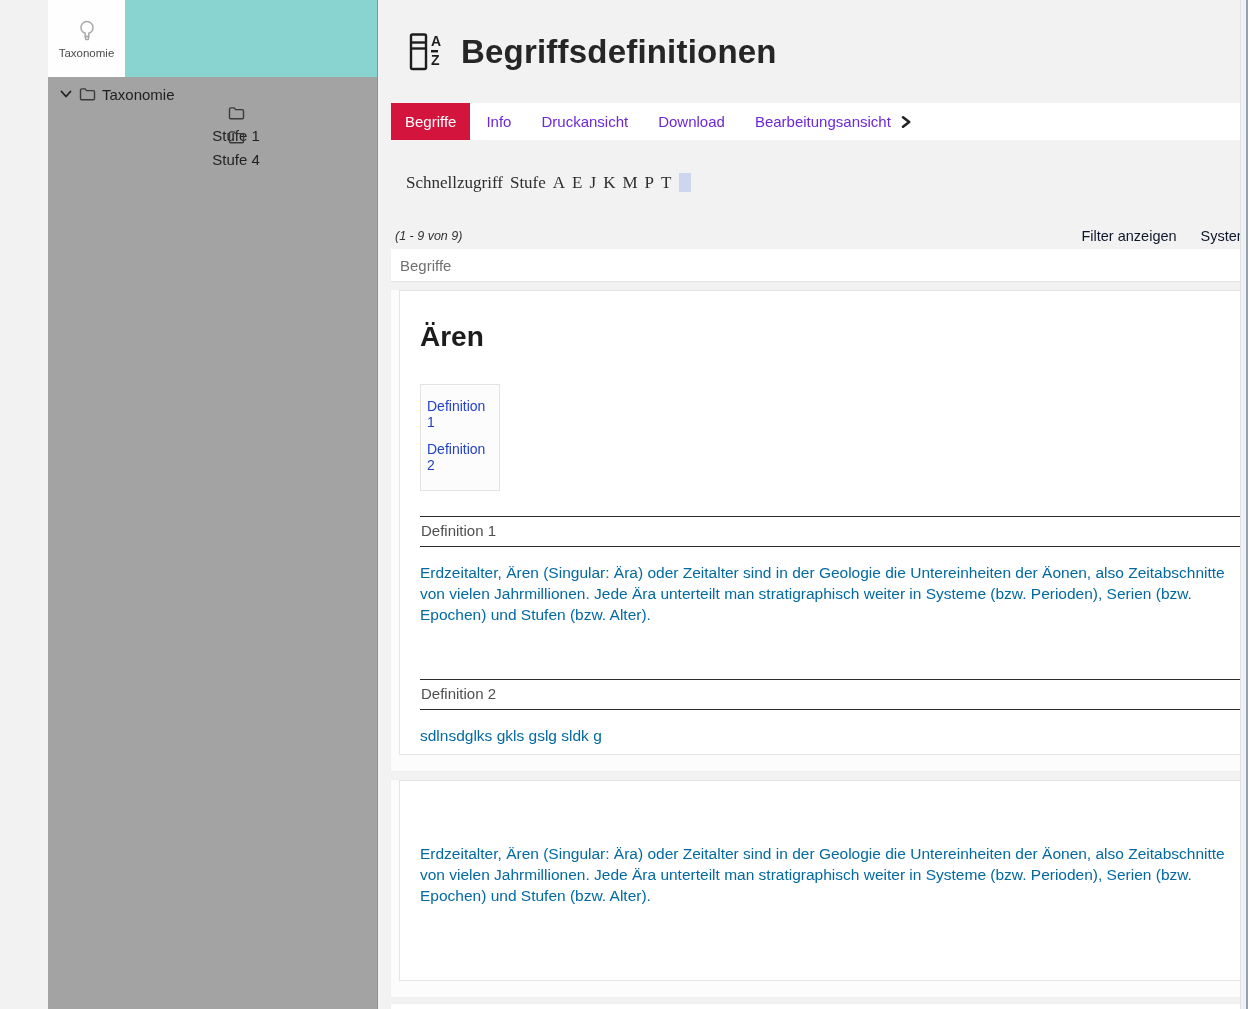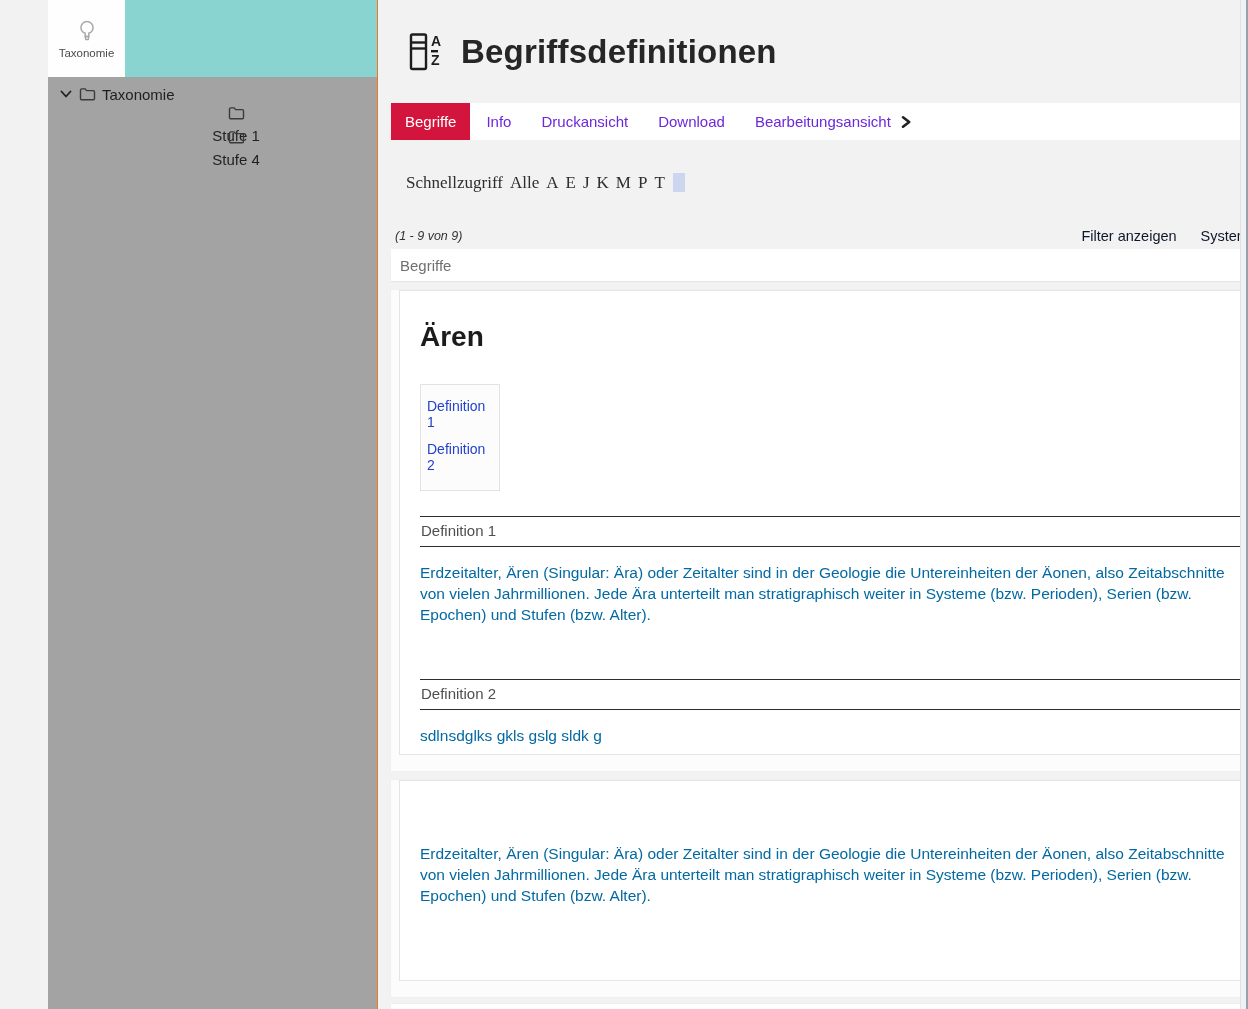"Alle" span.quick-letter { text: Alle -> Stufe }
